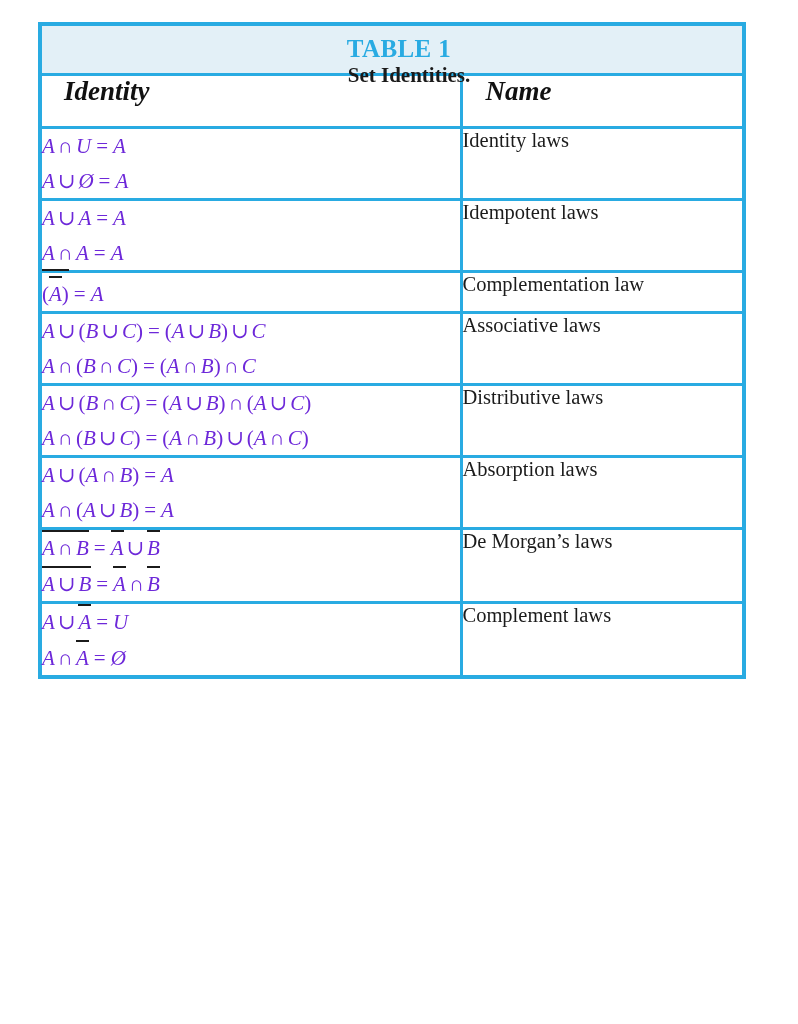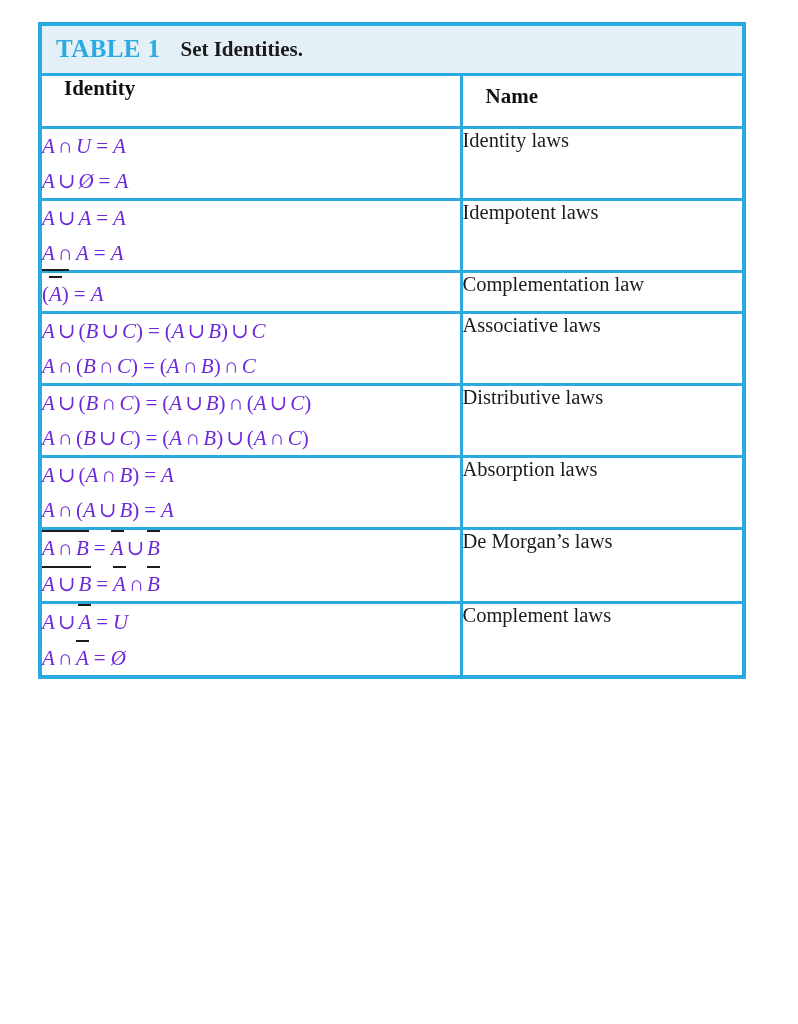"TABLE 1" .caption-band { flex-direction: none -> column }
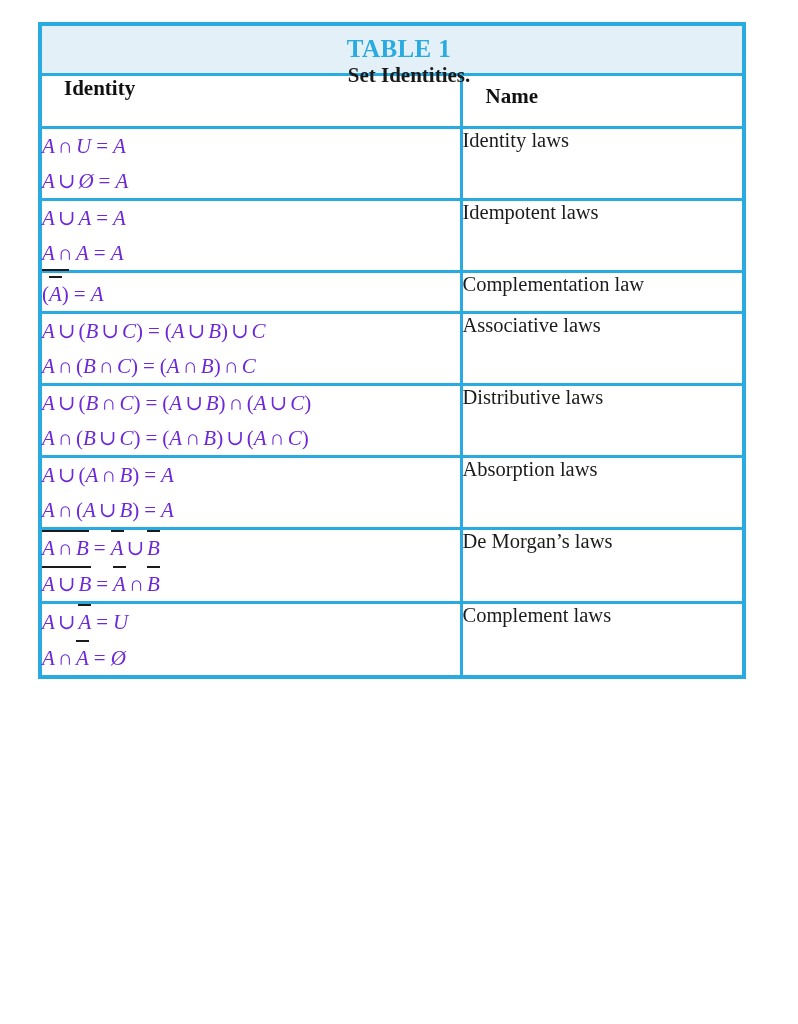"Identity" .hdr-text { font-size: 21px -> 27px; font-style: none -> italic }
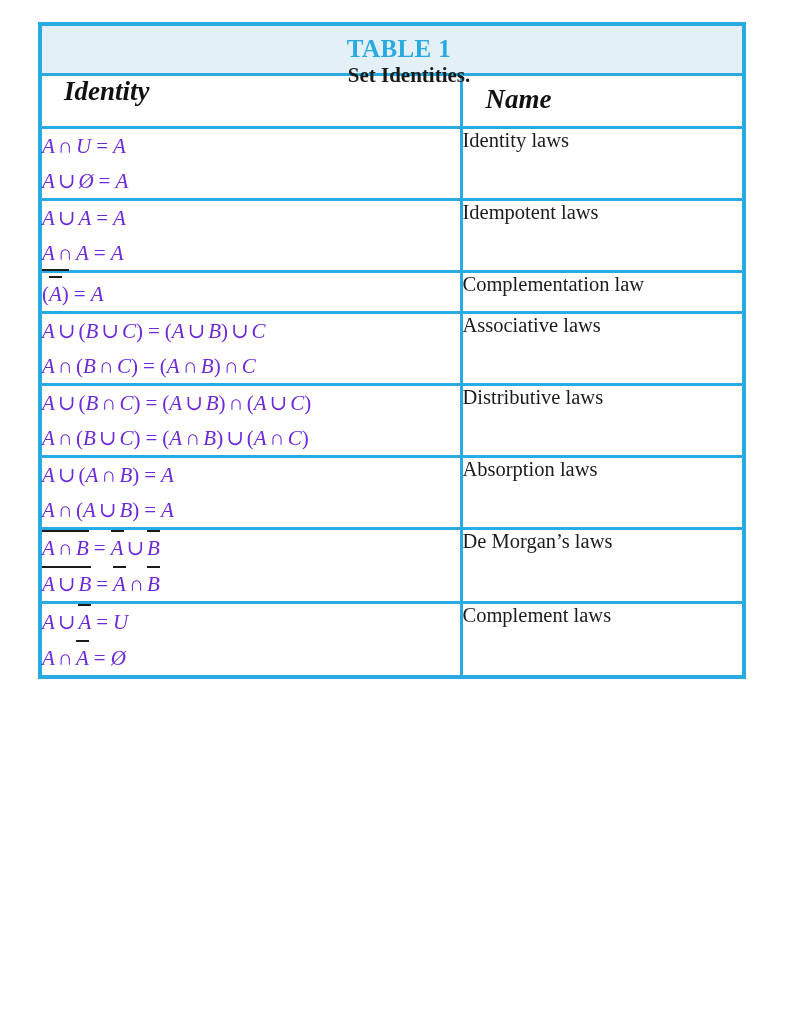"Name" .hdr-cell.name .hdr-text { margin-top: 8px -> none }
